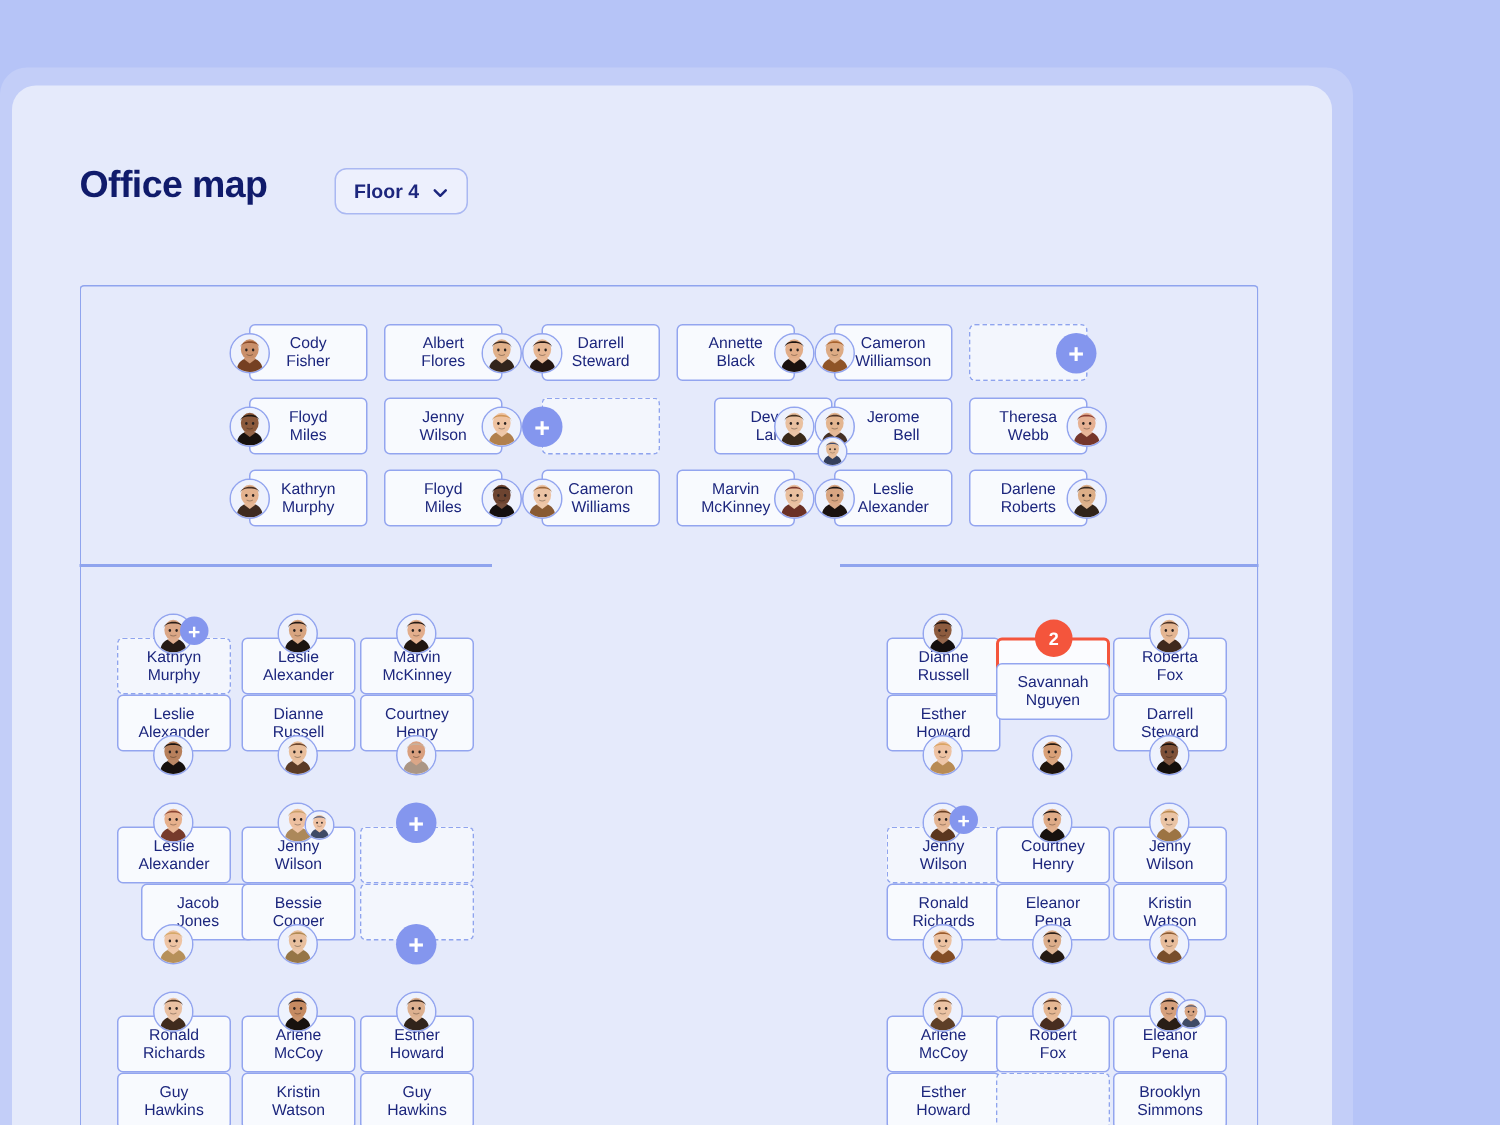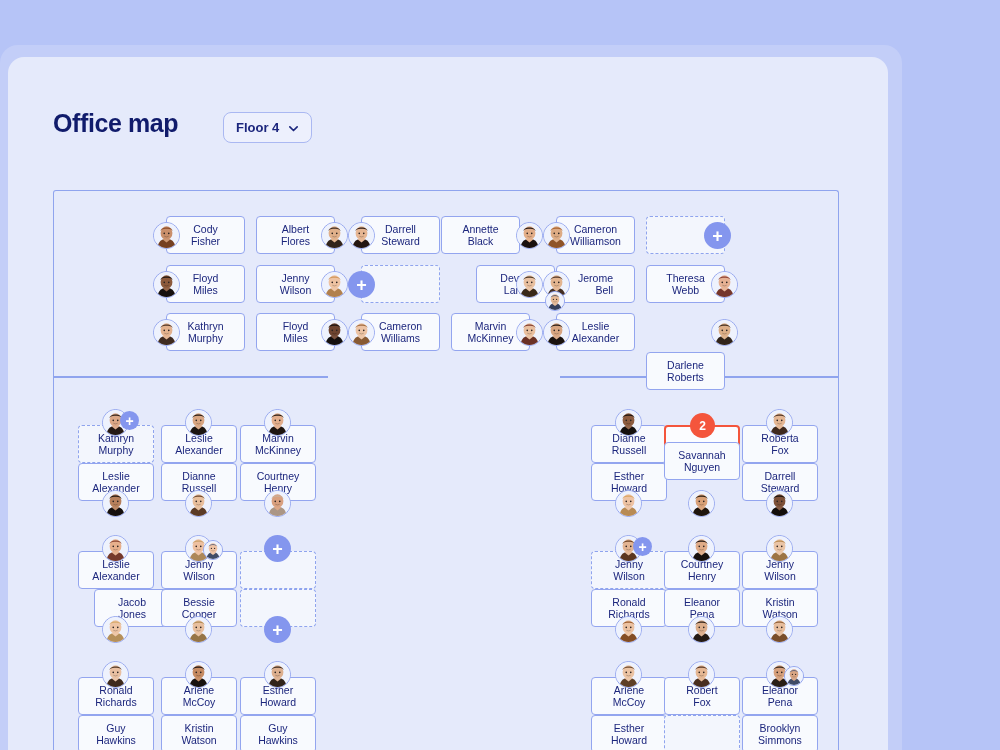"Annette" div.desk { left: 441px -> 451px }
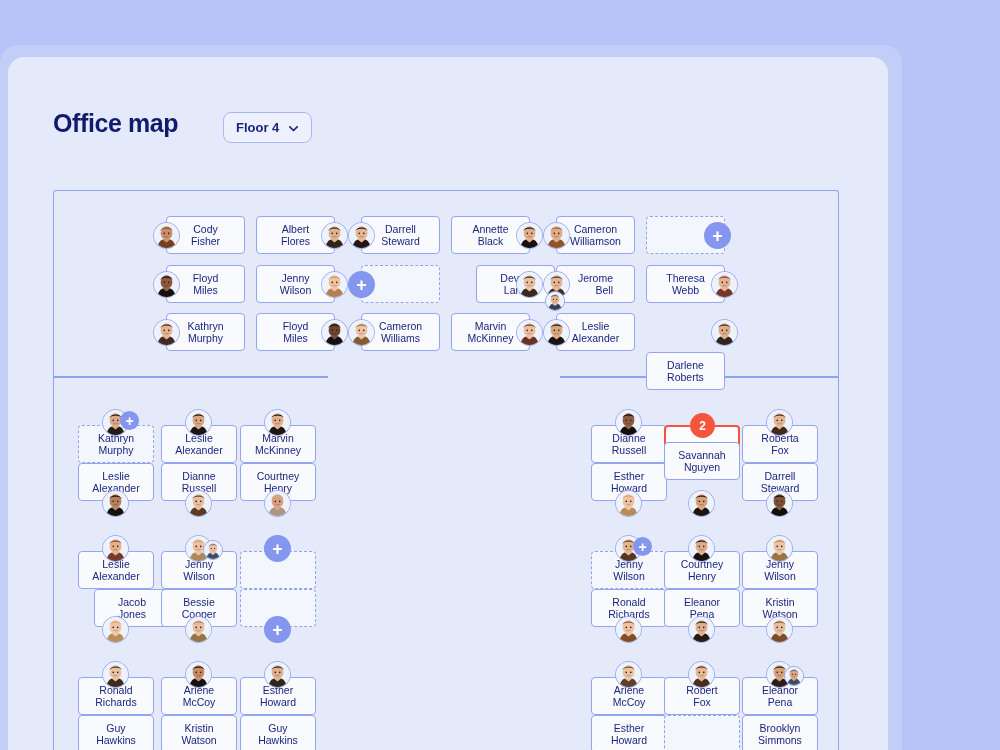"Darlene" div.desk { margin-top: 39px -> none }
